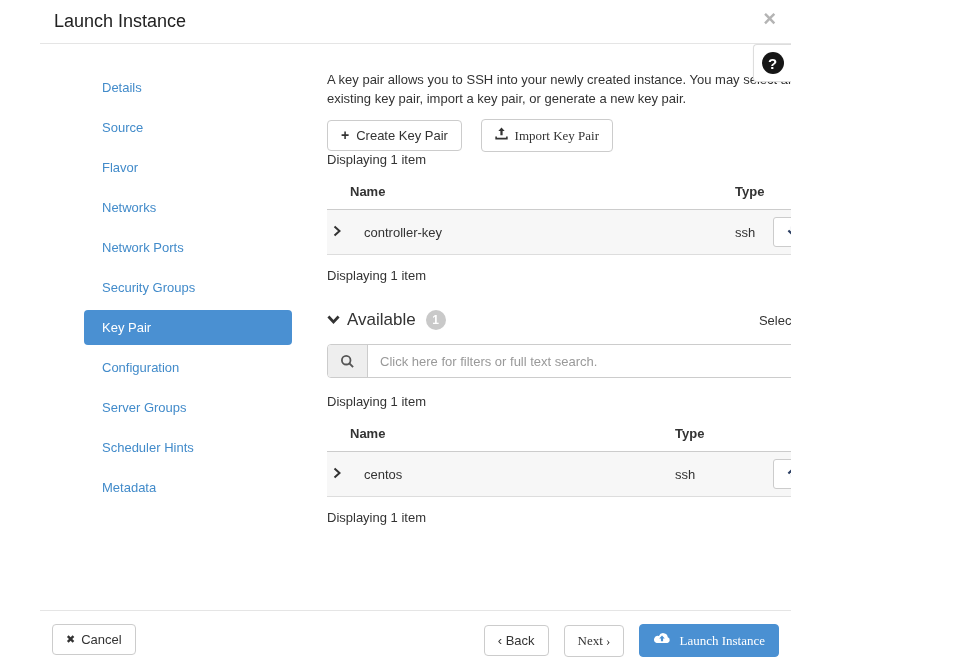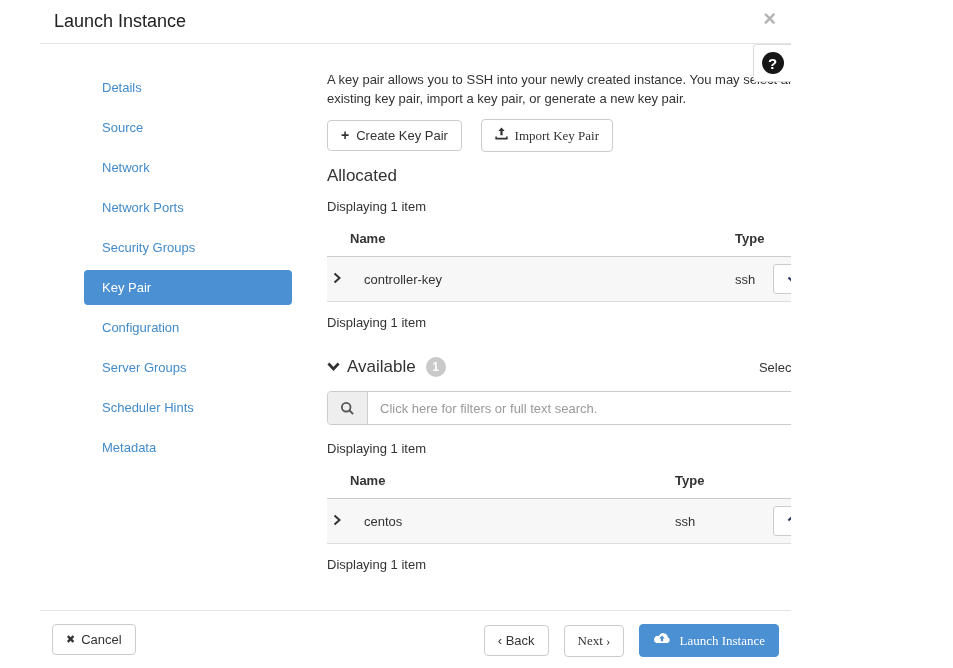"Network" div.side-item { text: Network -> Flavor }
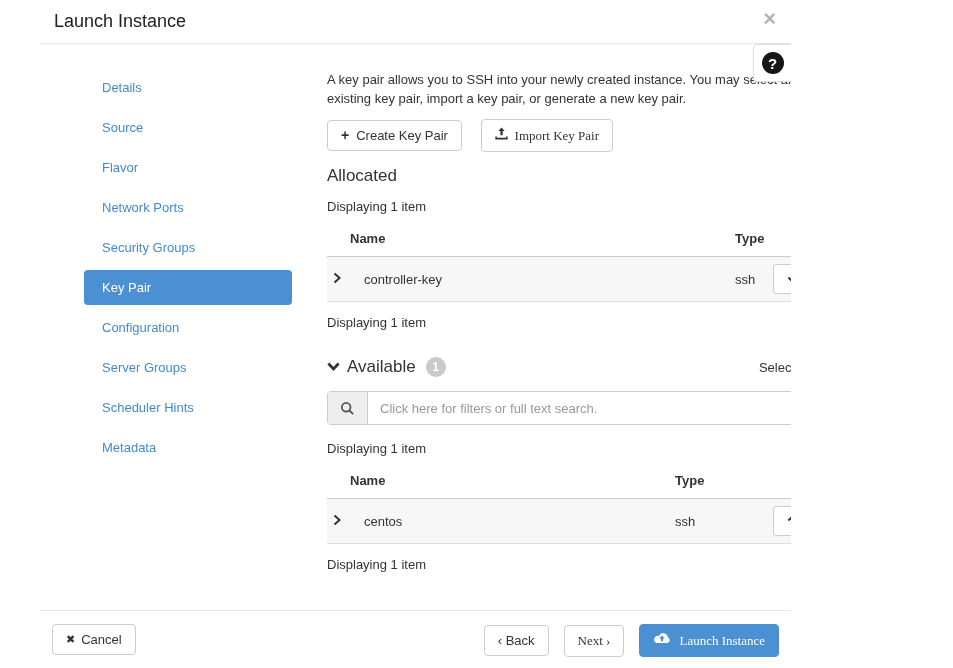"Allocated" h4.section-heading { html: <h4>Allocated</h4> -> none }
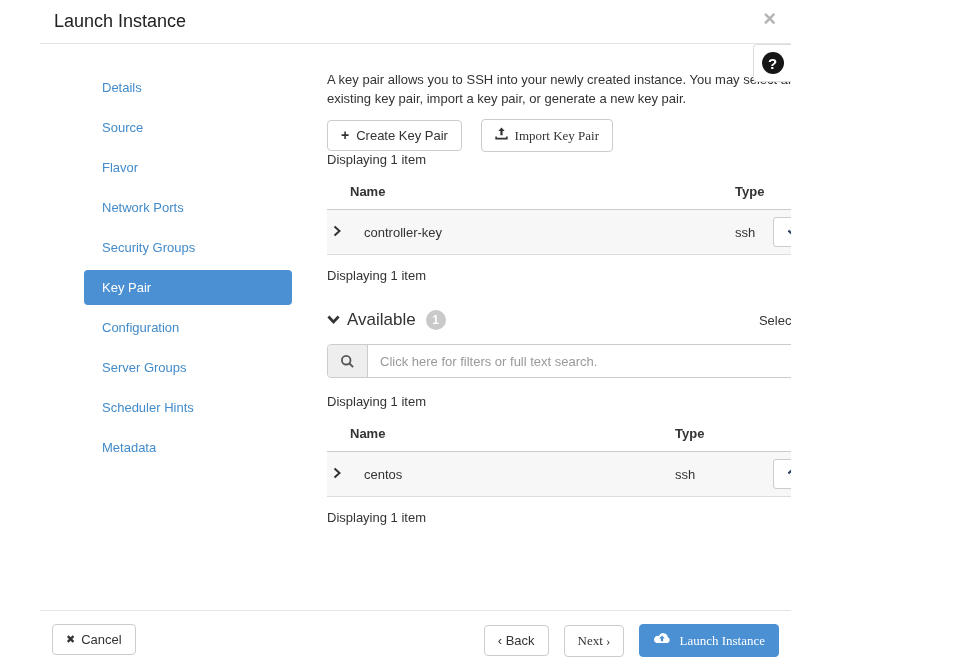"Networks" div.side-item { html: none -> <div>Networks</div> }
